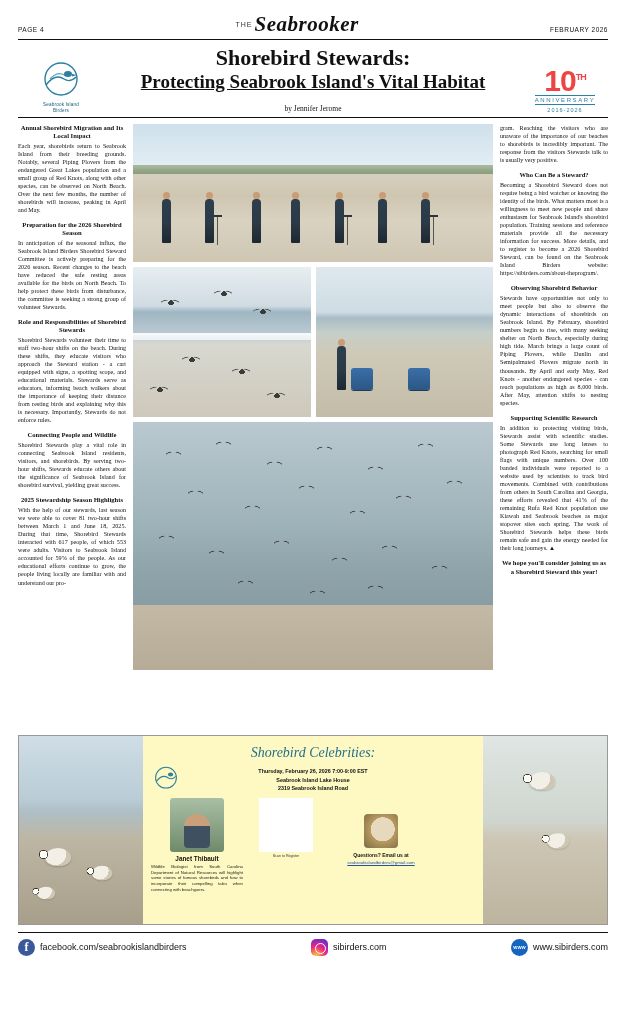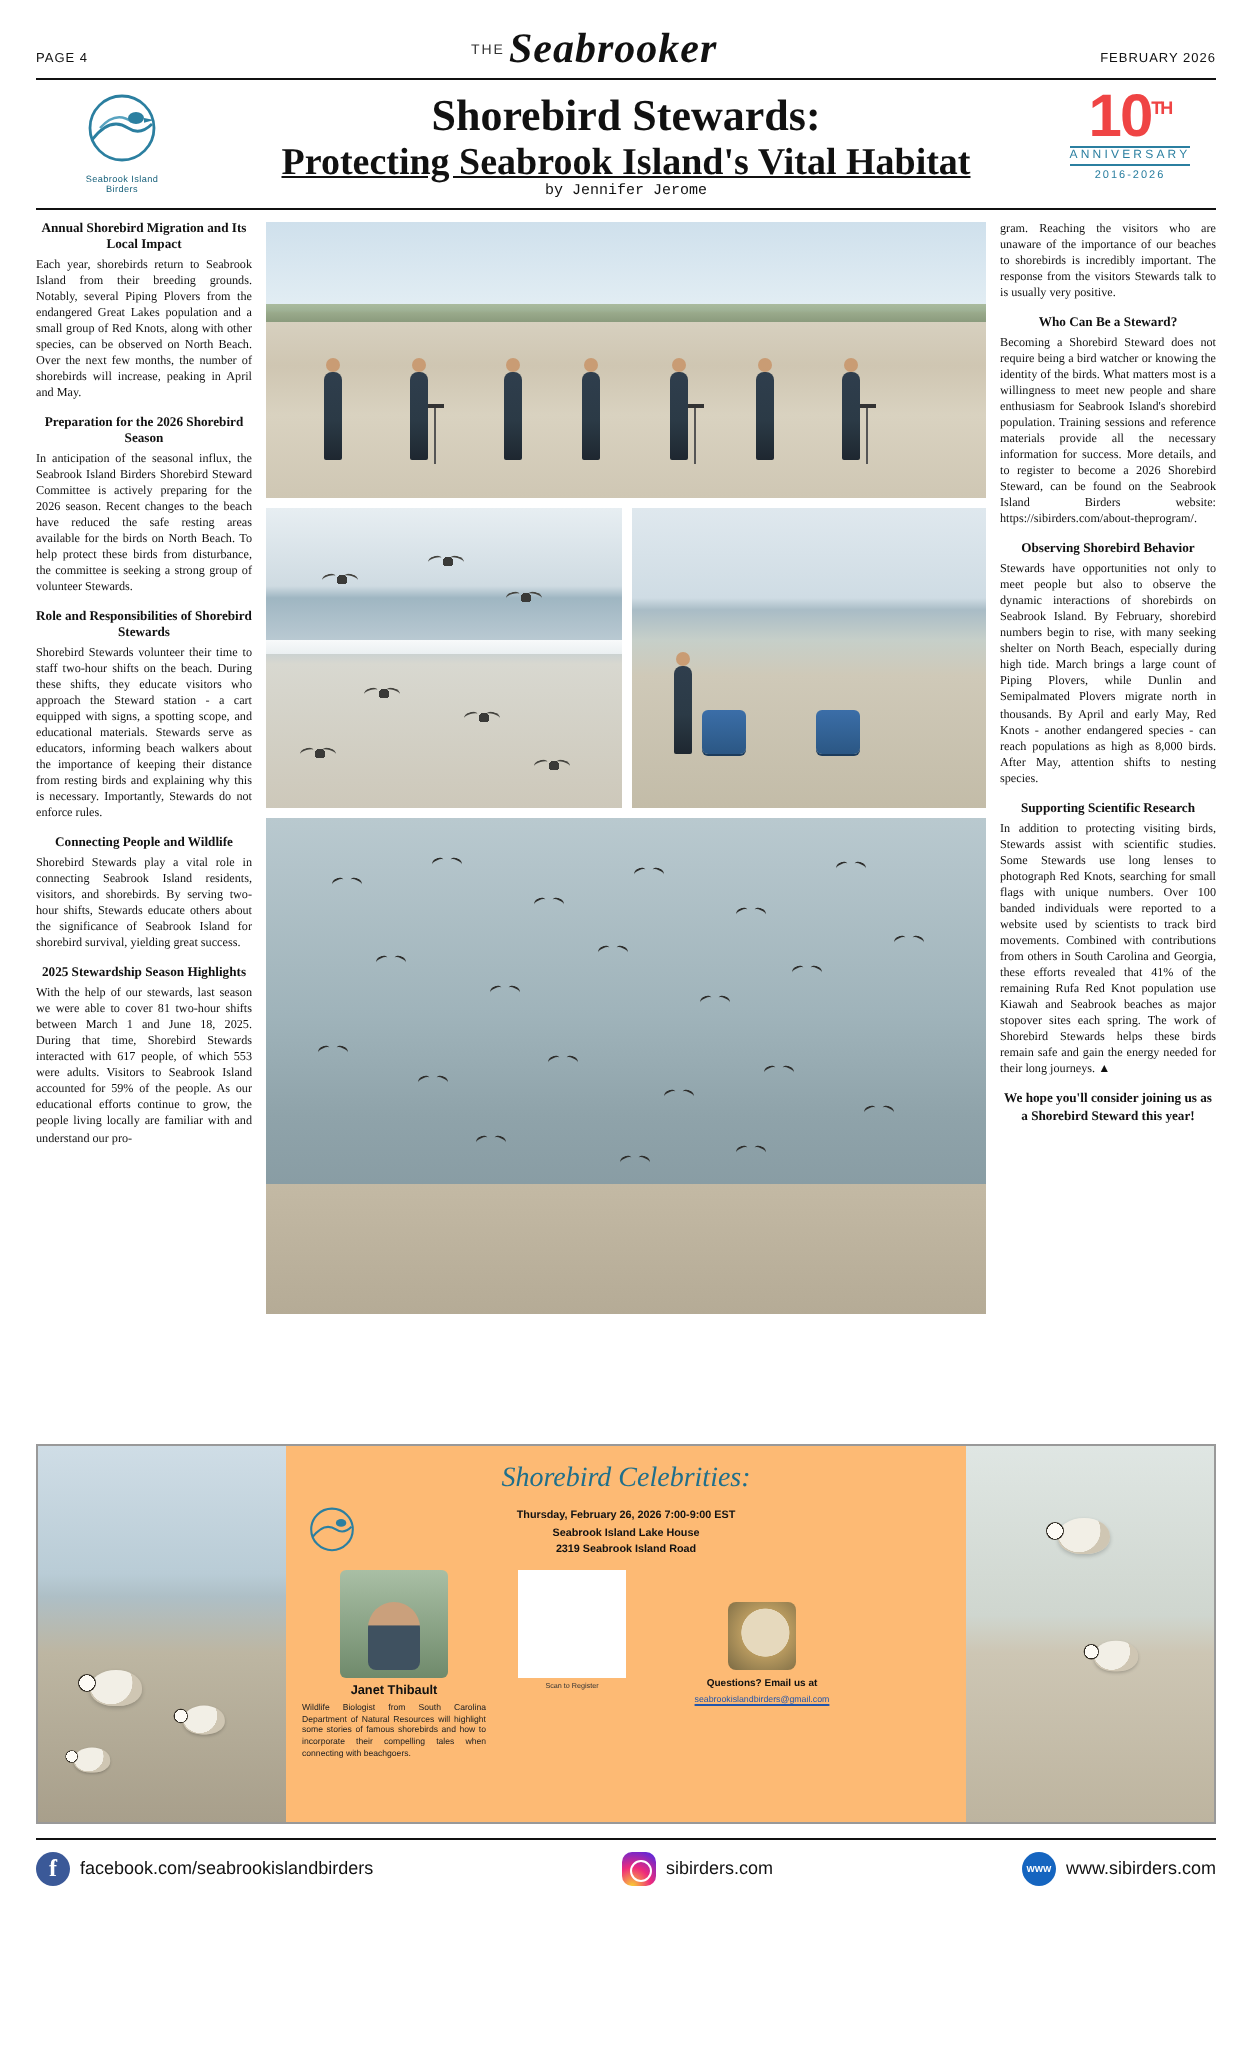"Shorebird Stewards:" .headband { align-items: flex-start -> flex-end }
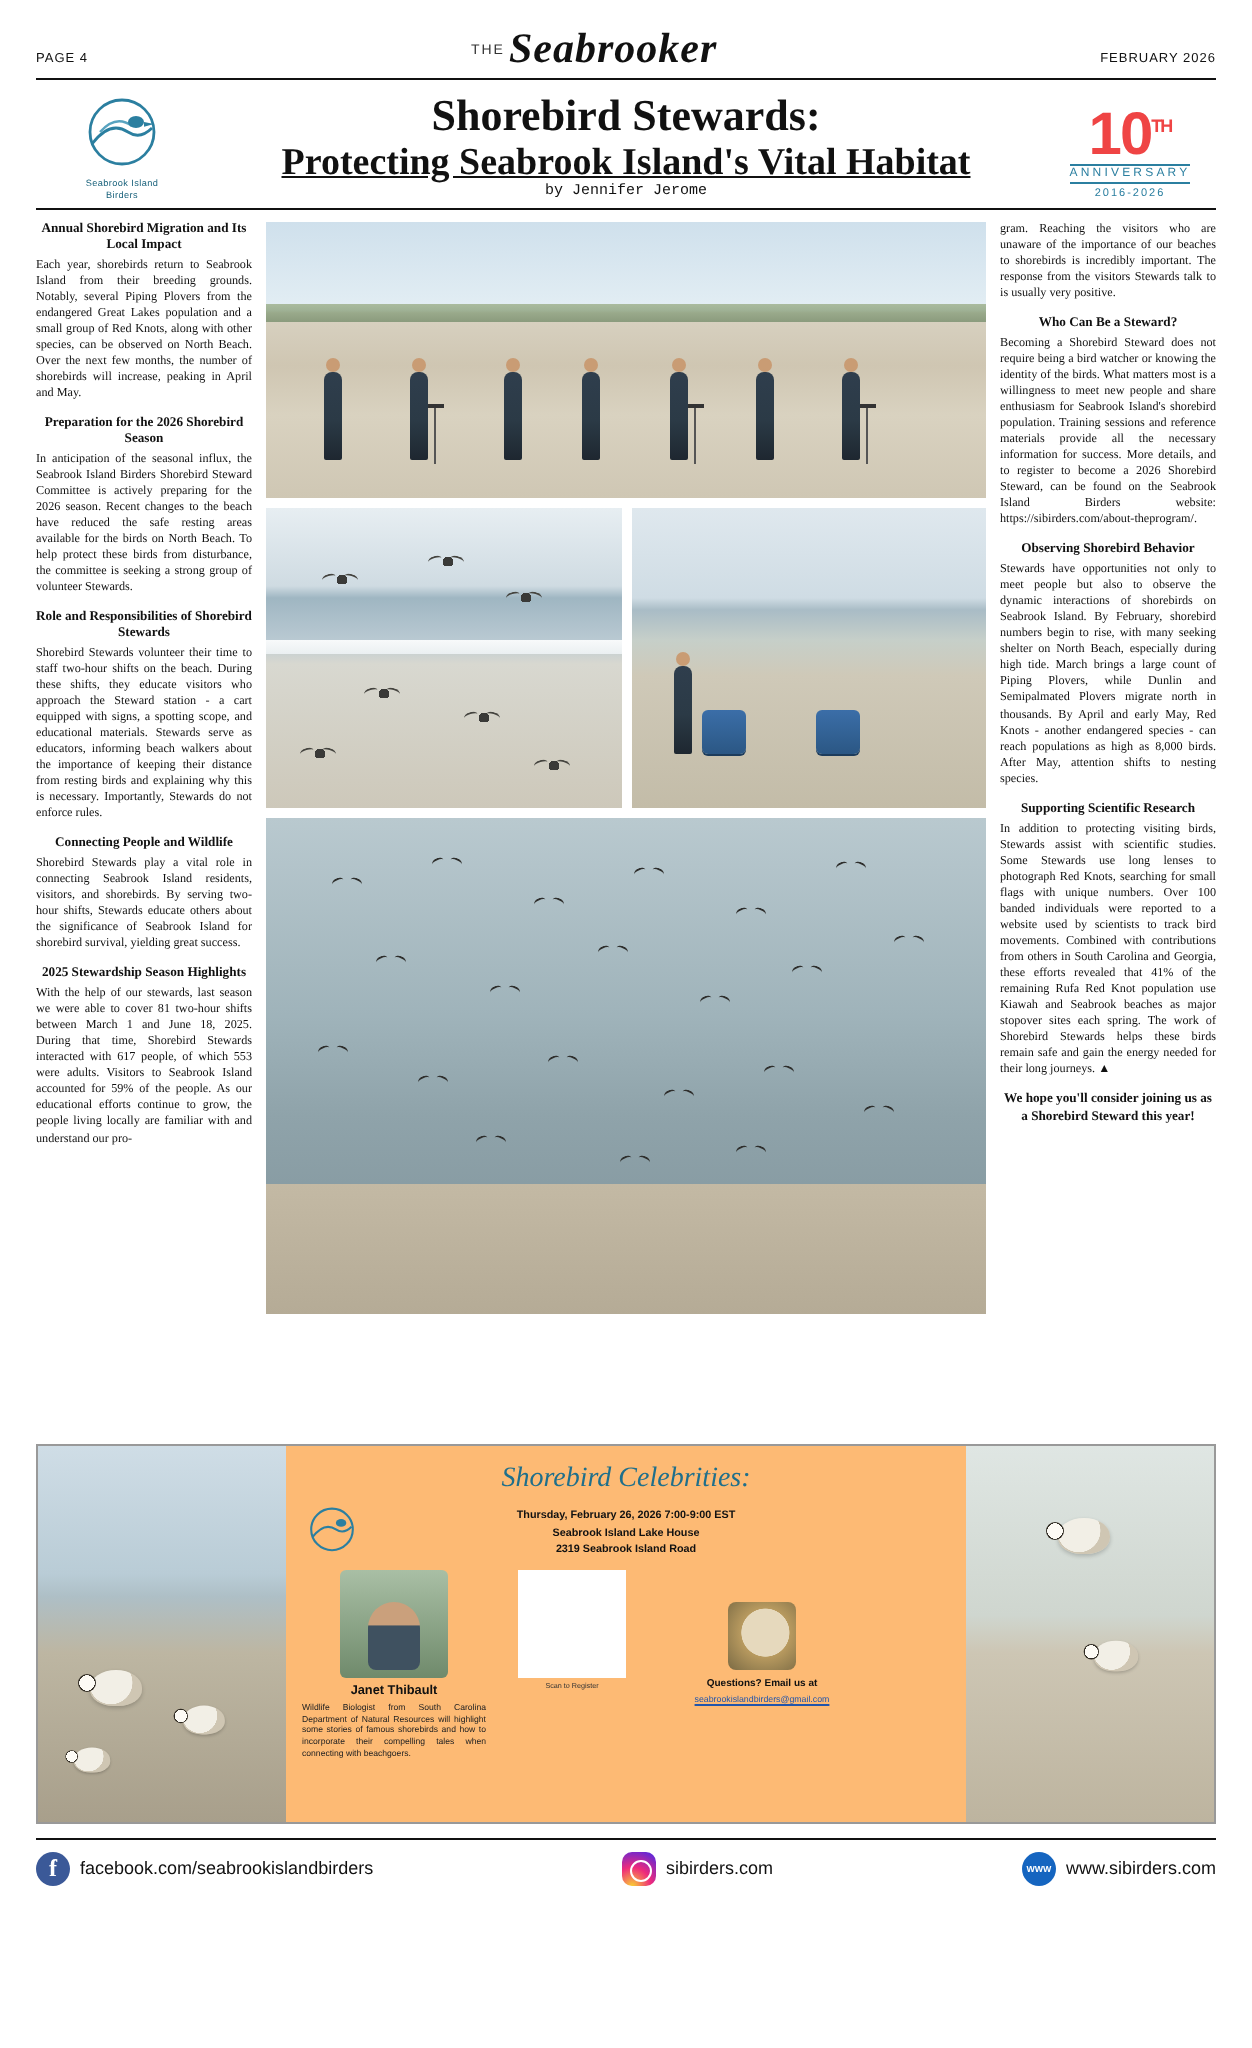"by Jennifer Jerome" .byline { font-family: Liberation Mono, monospace -> Liberation Serif, serif; margin-top: 0 -> 12px }
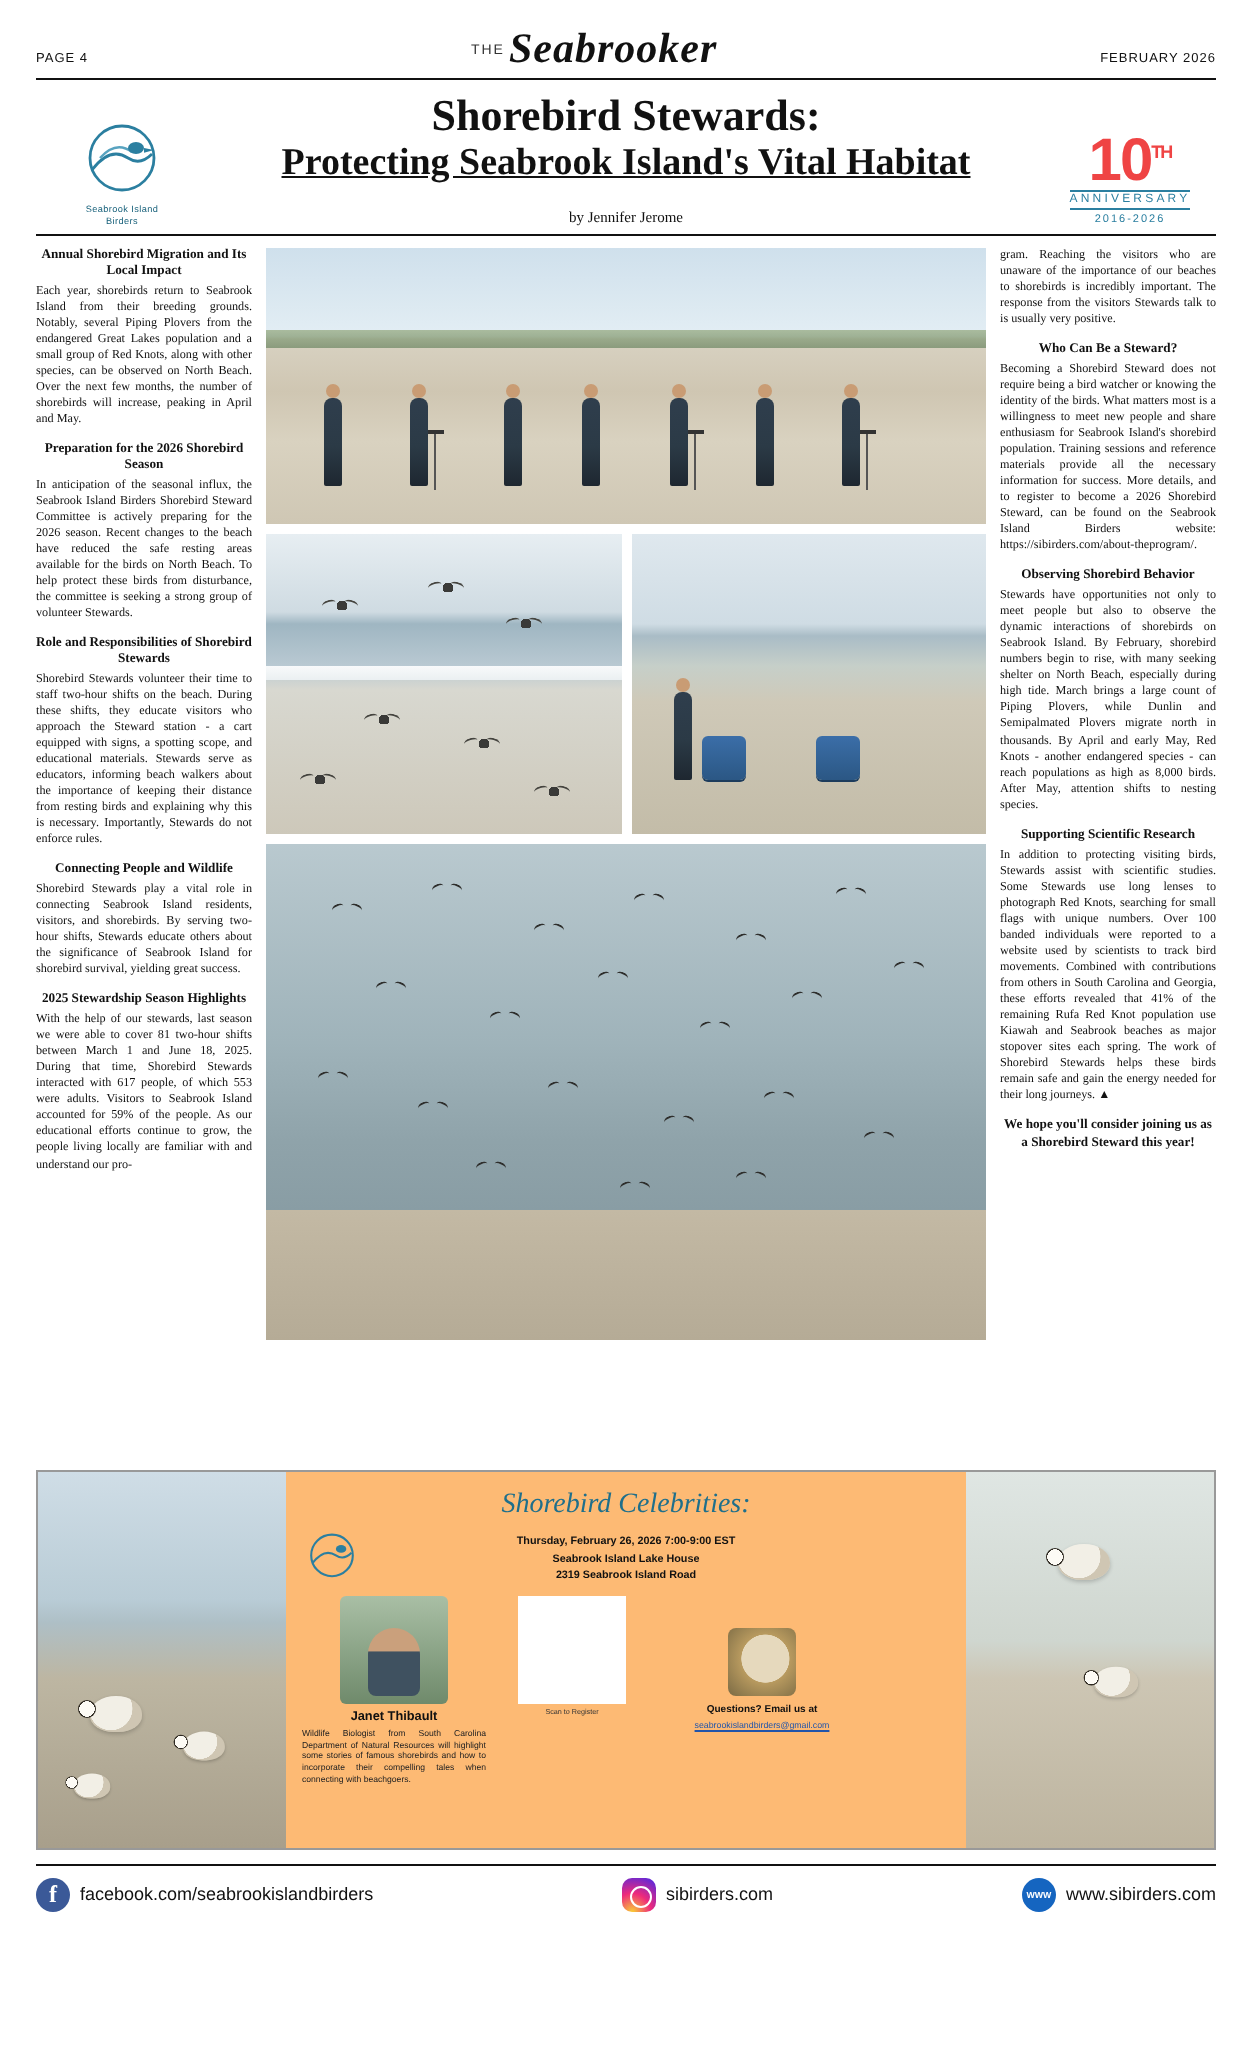"Shorebird Celebrities:" .ad { background: #fdba74 -> #fef9c3 }
